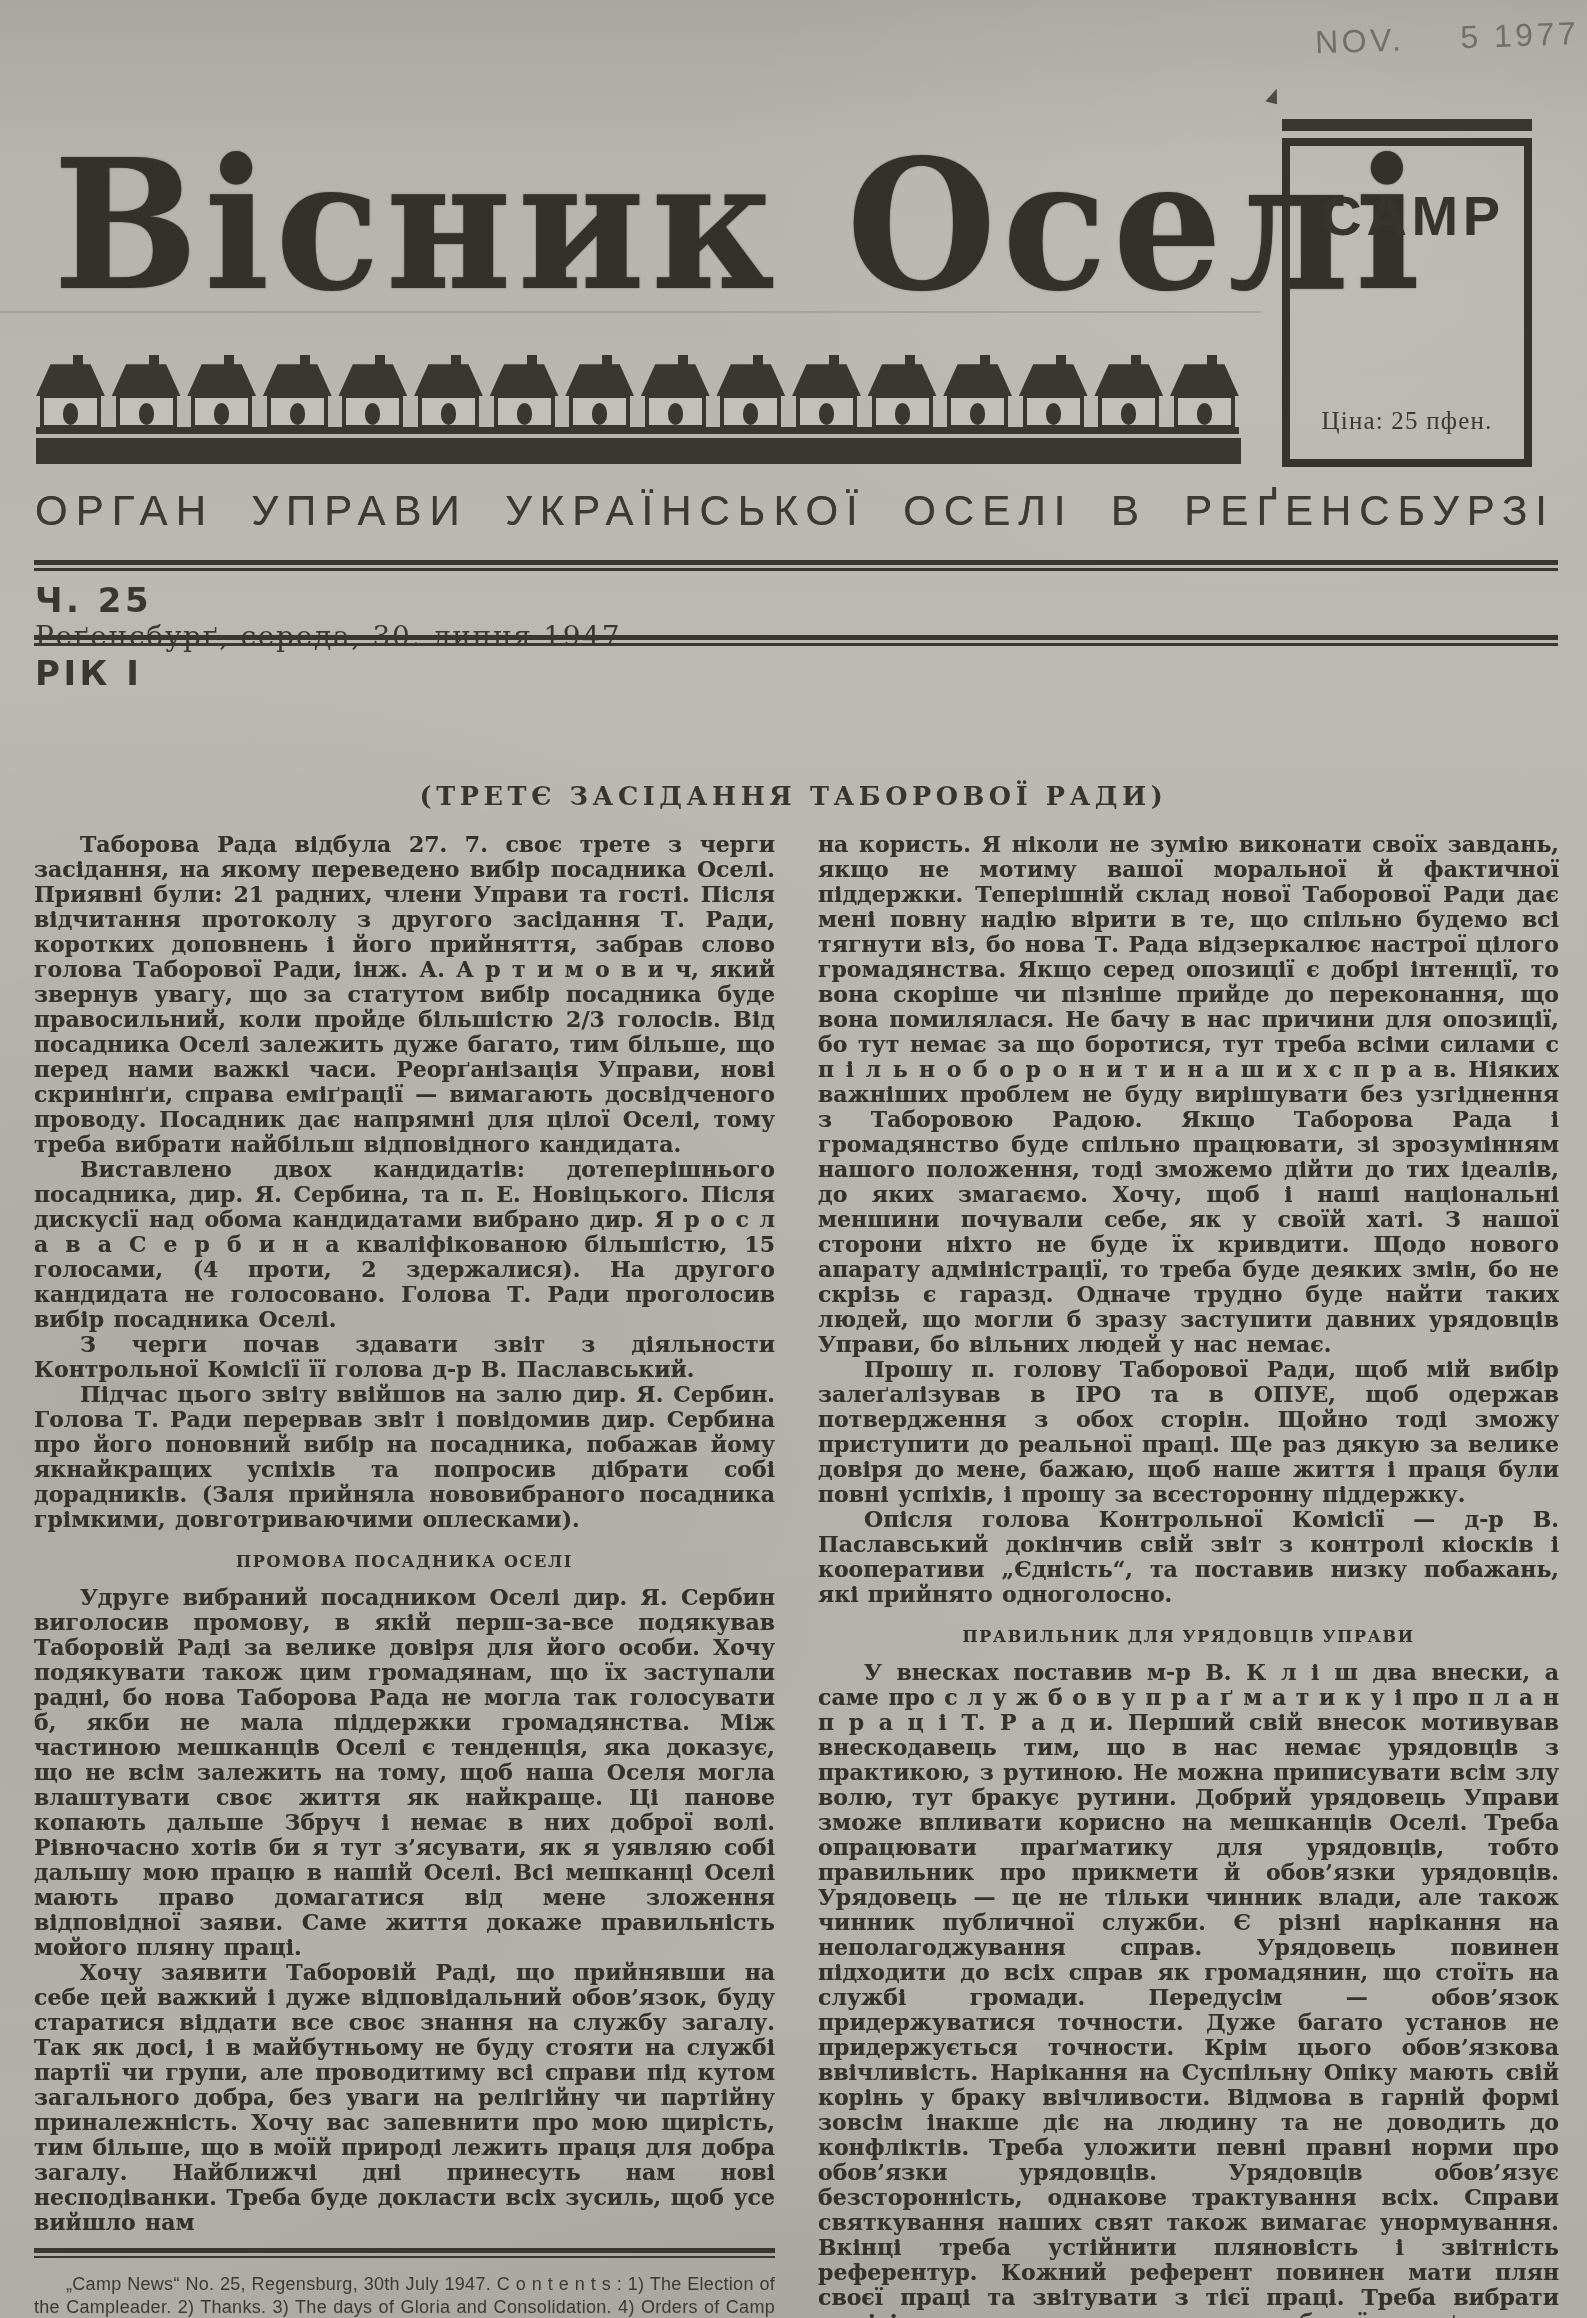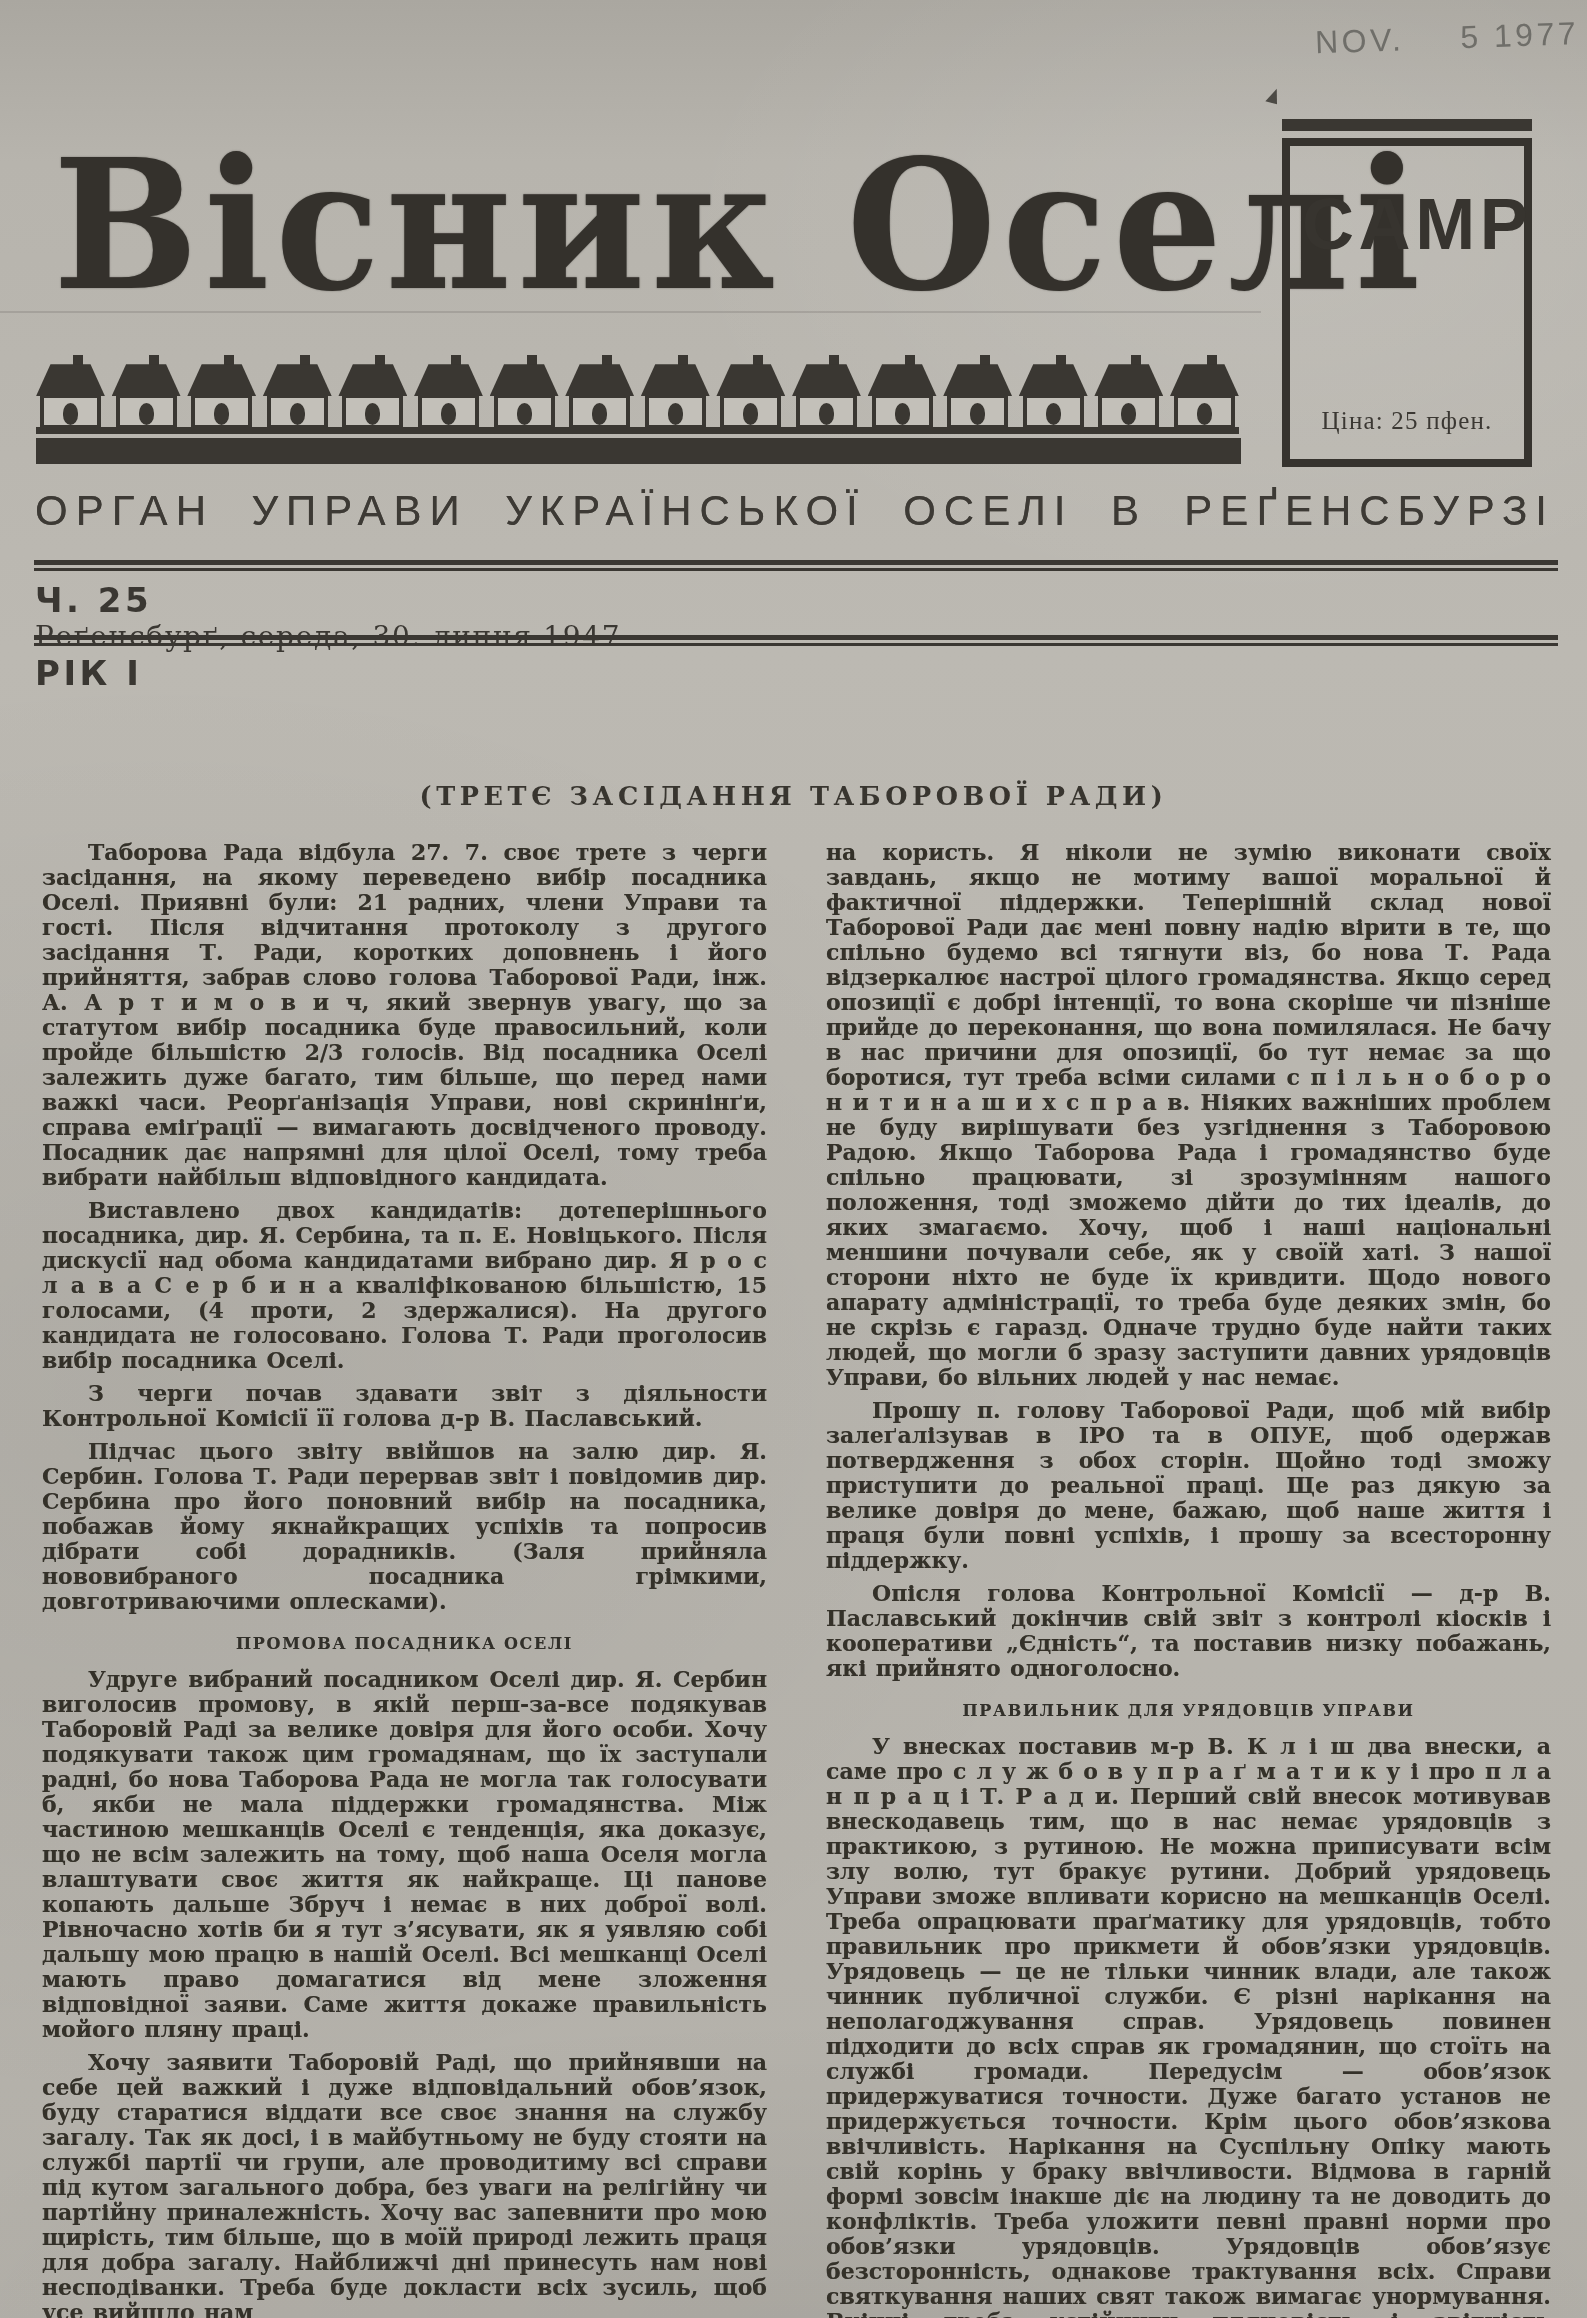"CAMP" .cn-line { font-size: 72px -> 56px }
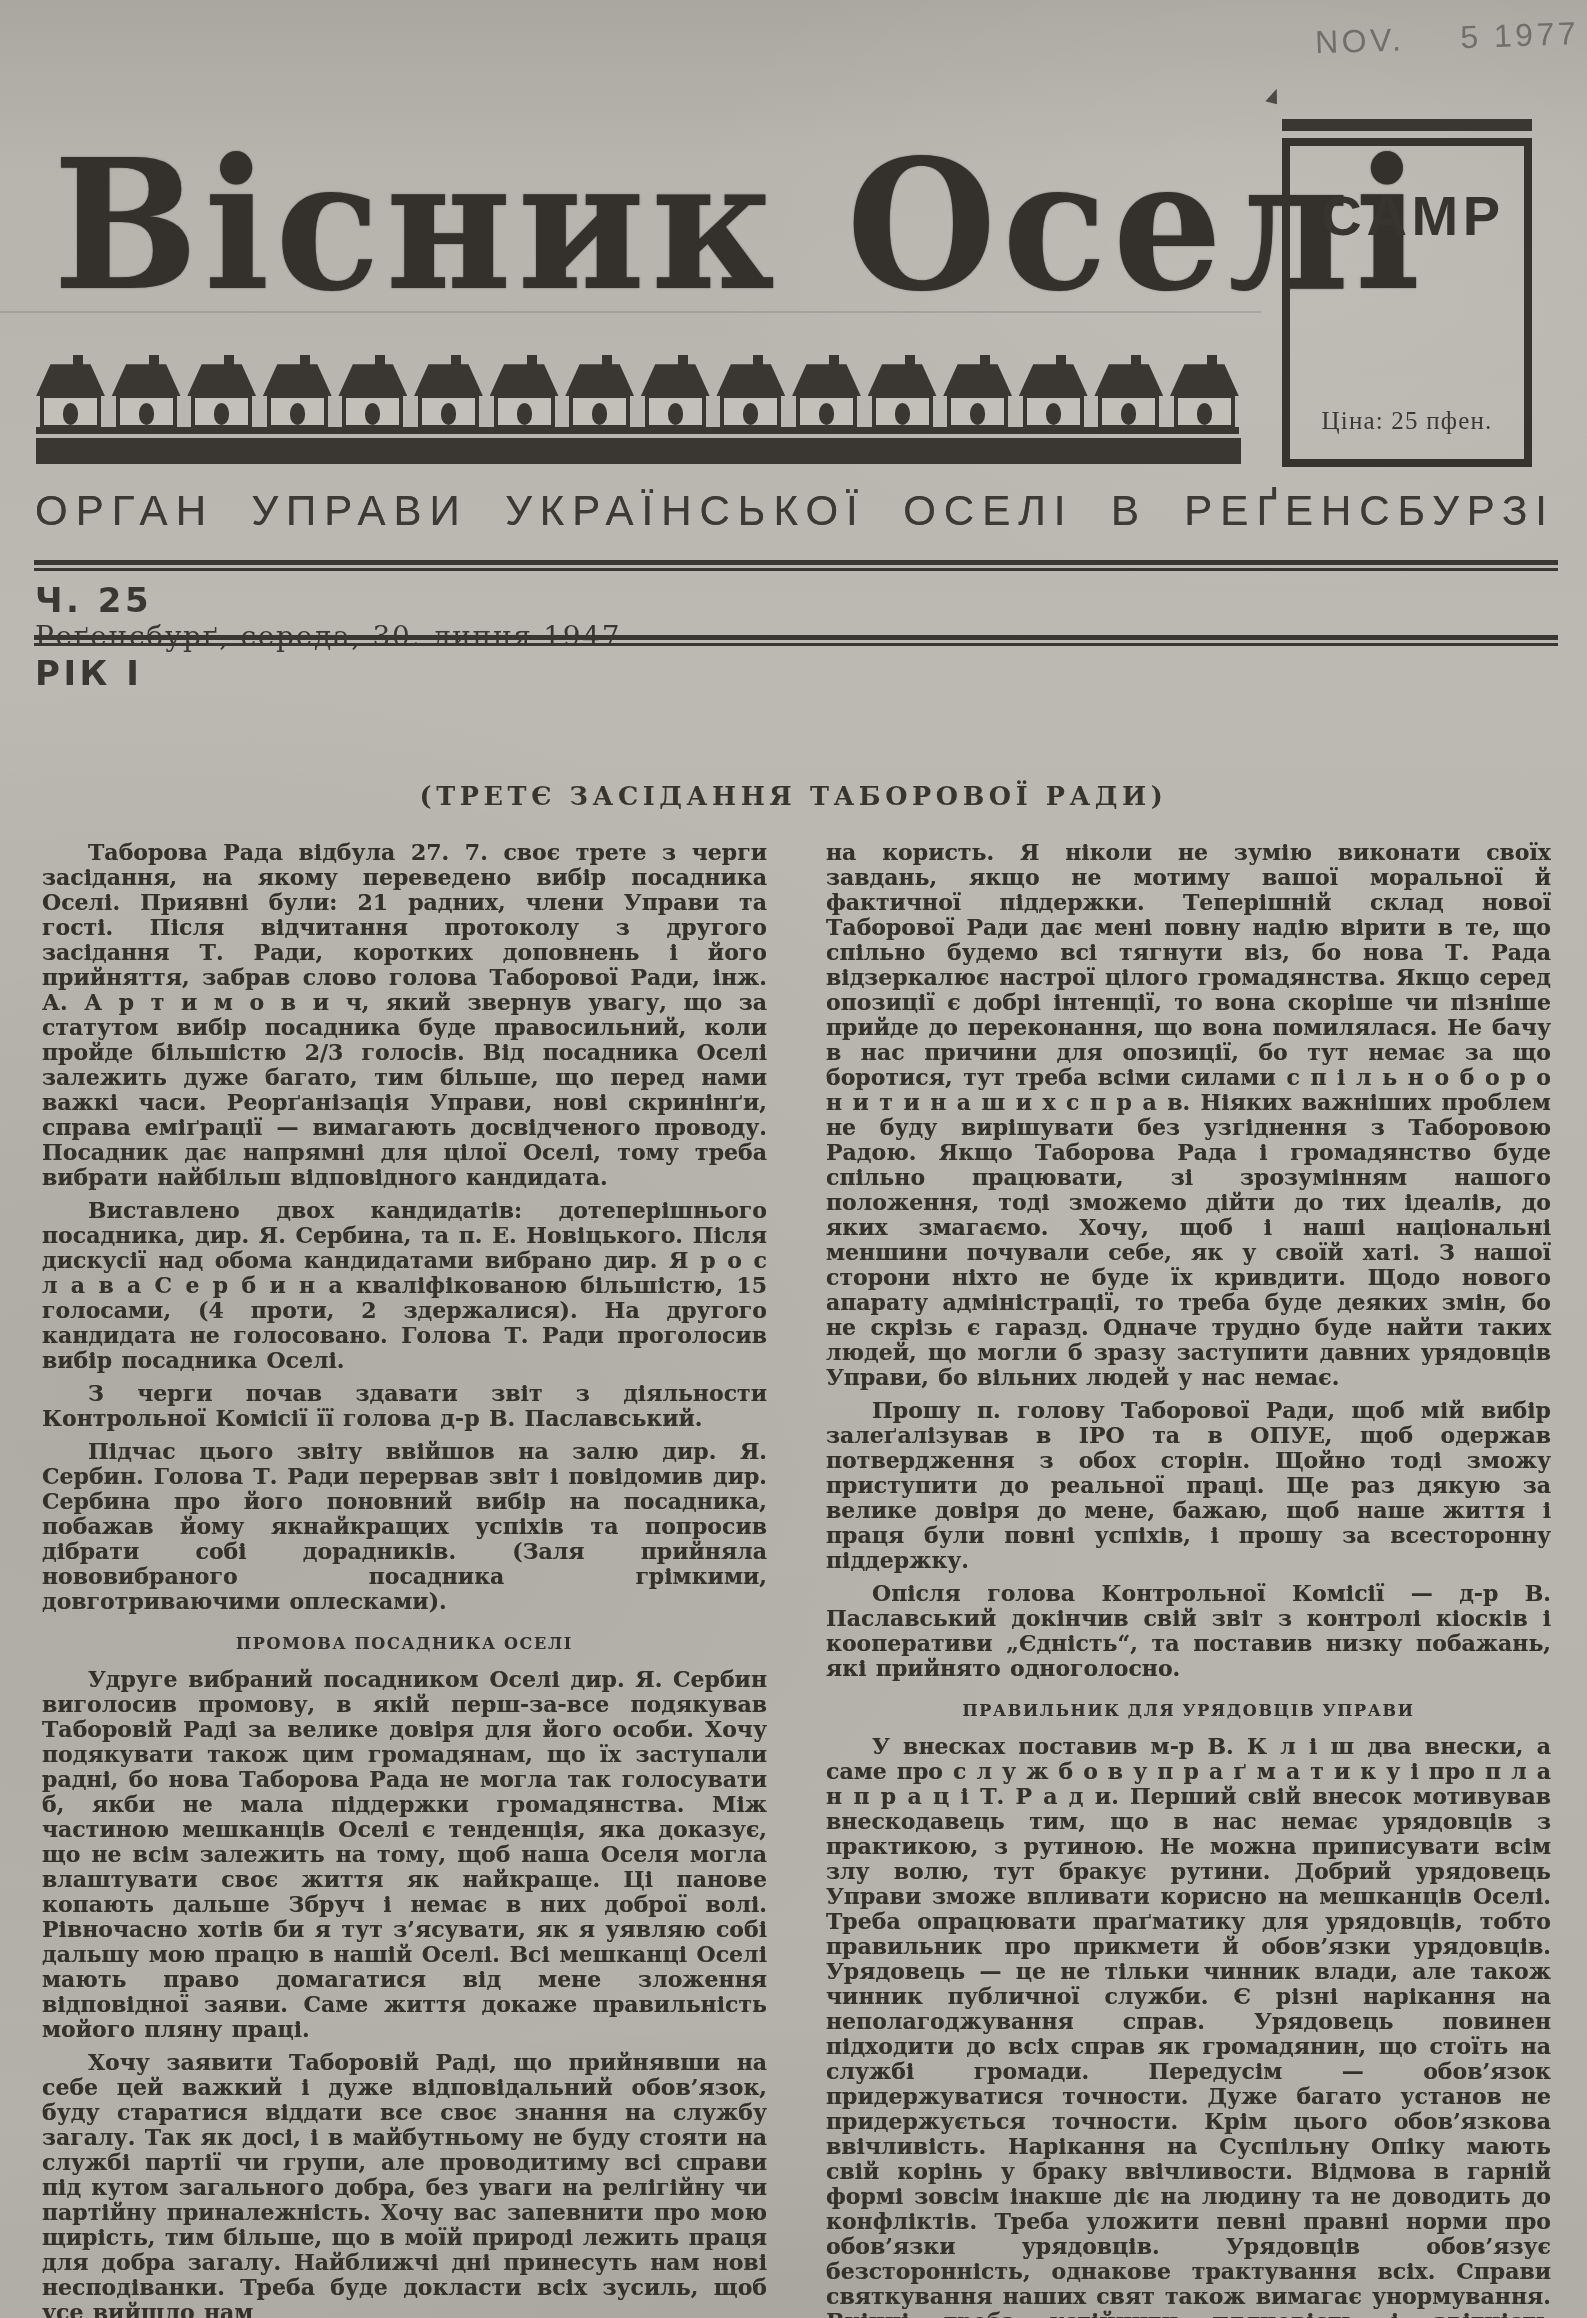"Таборова Рада відбула 27. 7." .para { margin: 8px -> 0 }
